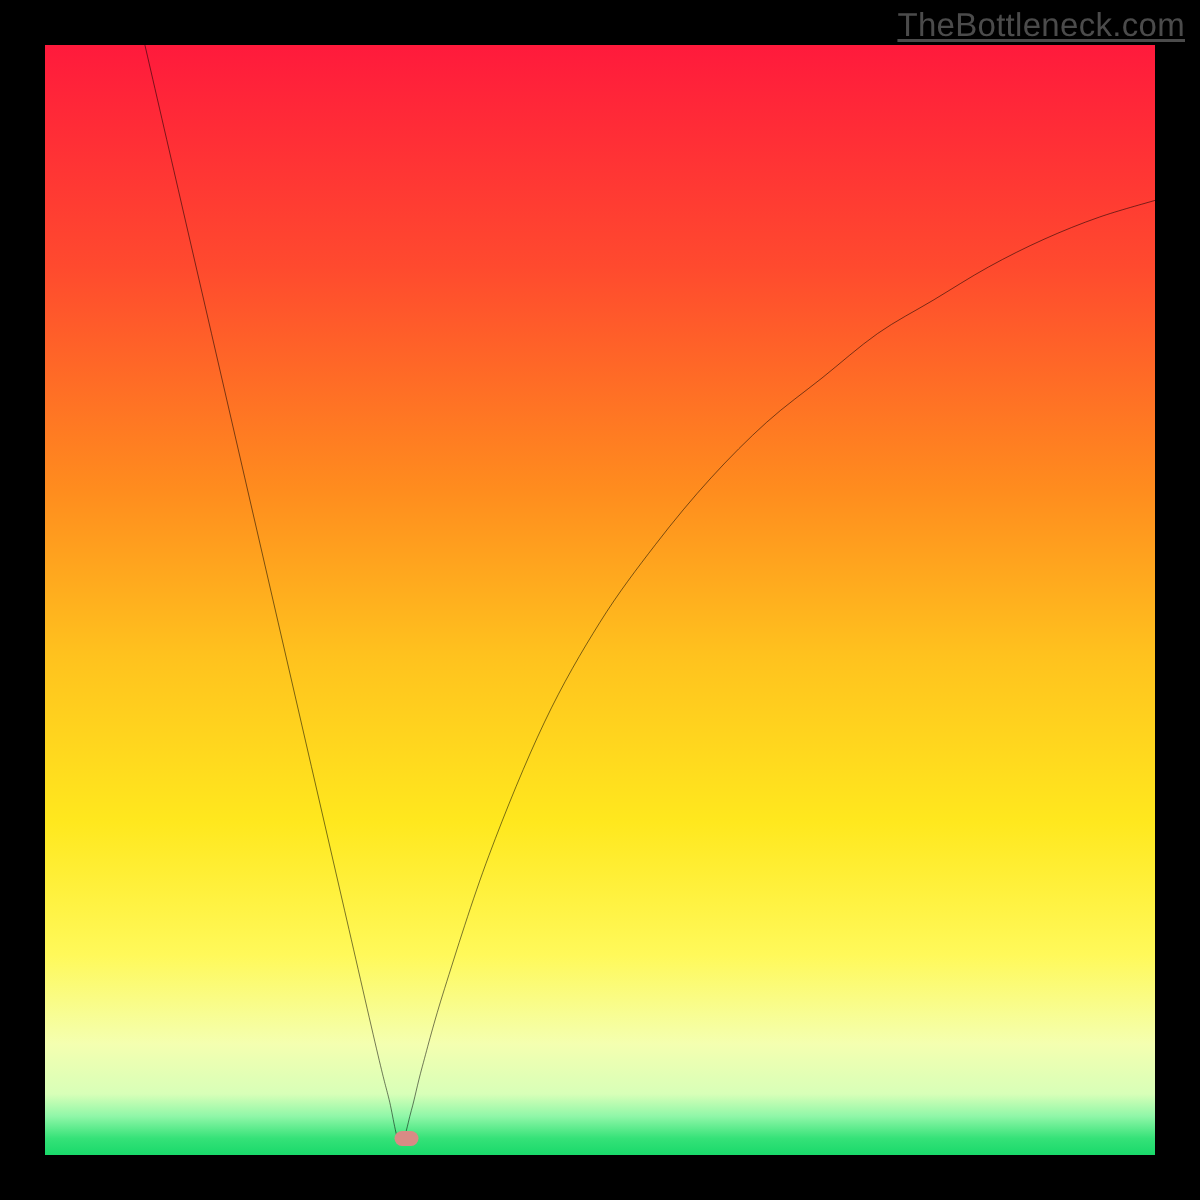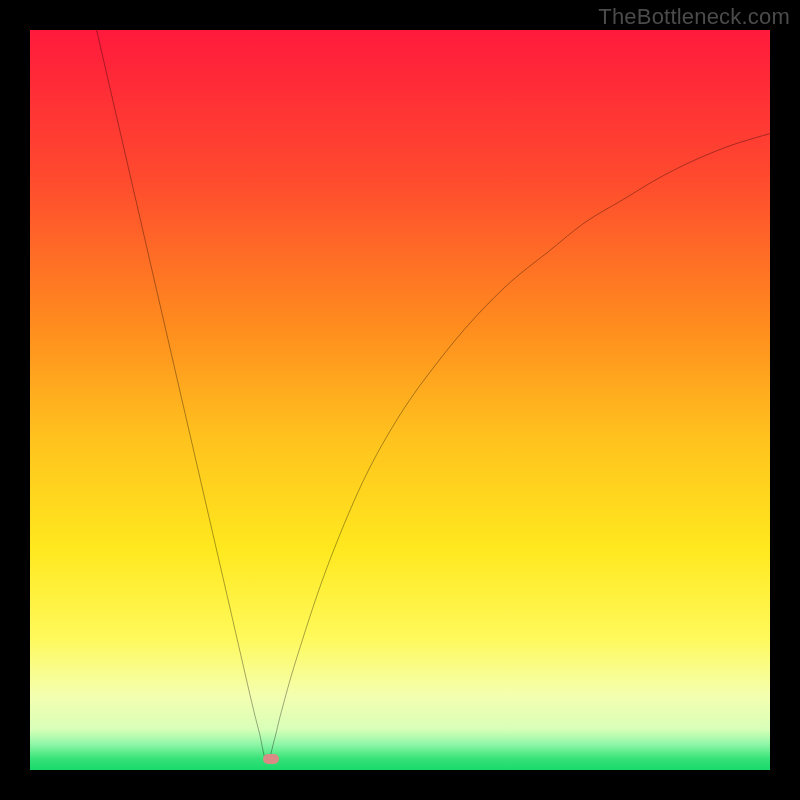"TheBottleneck.com" .watermark { text-decoration: none -> underline }
